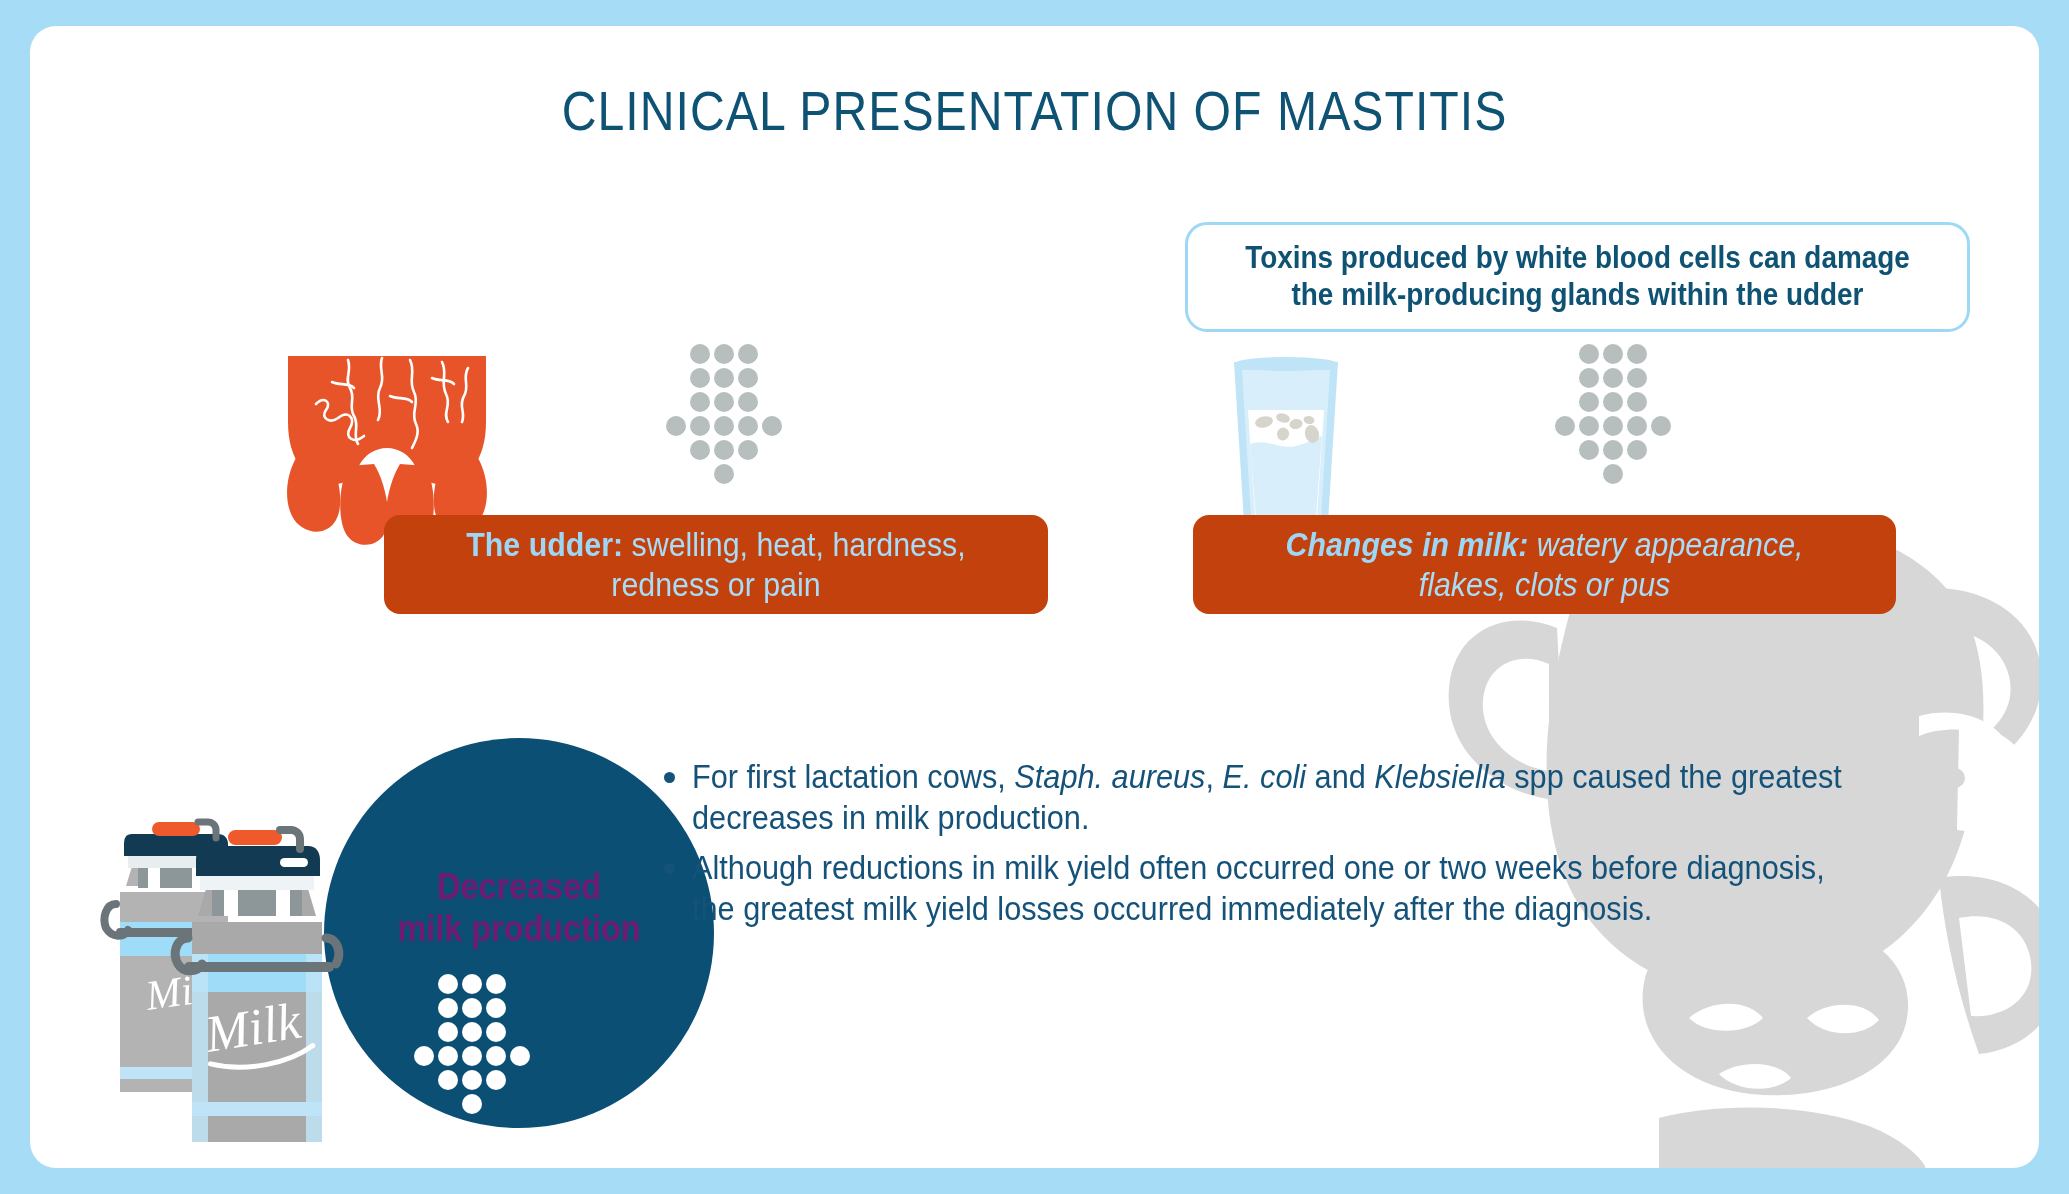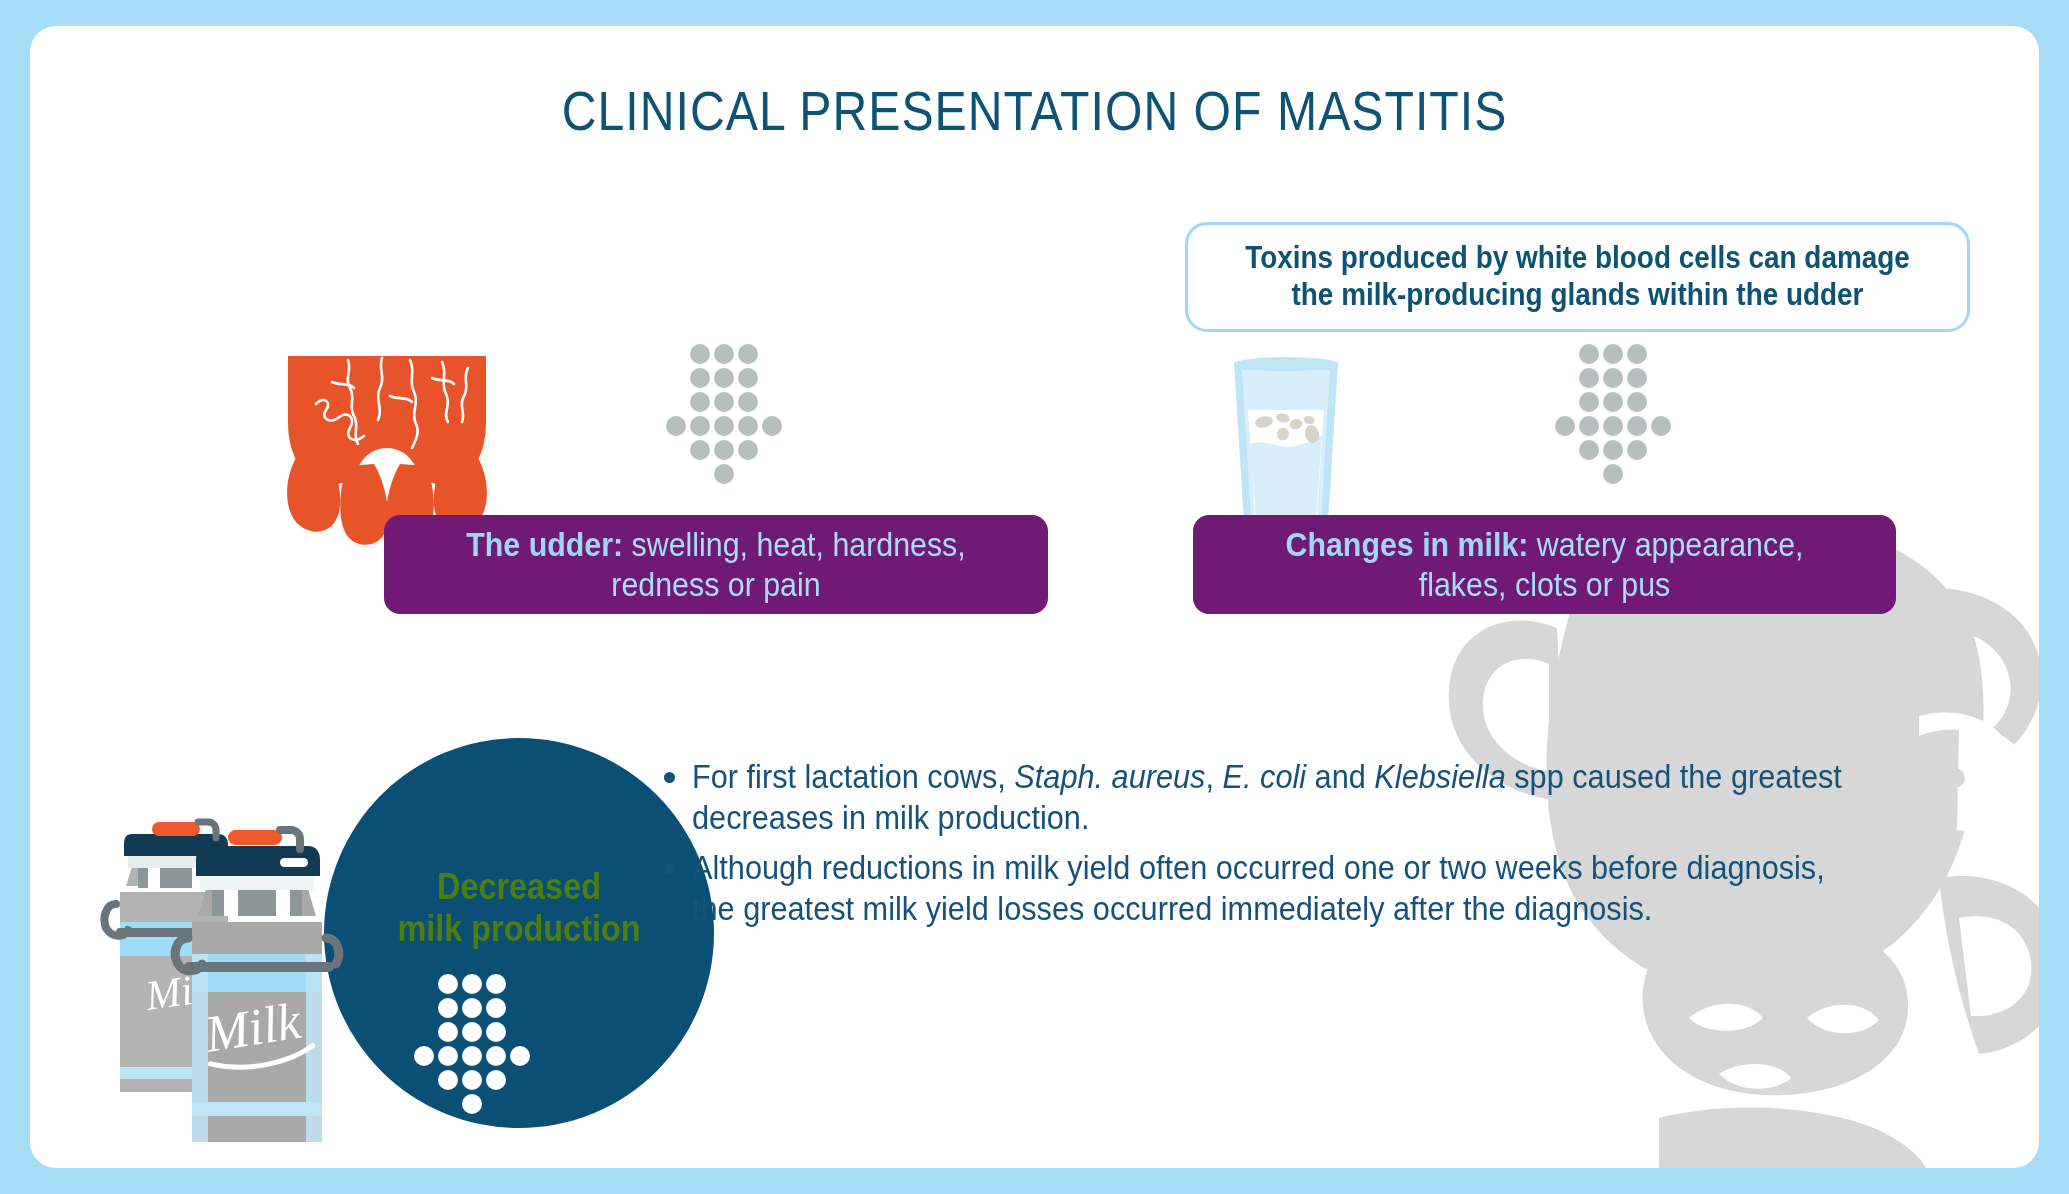"The udder: swelling, heat, hardness," .banner { background: #701a75 -> #c2410c }
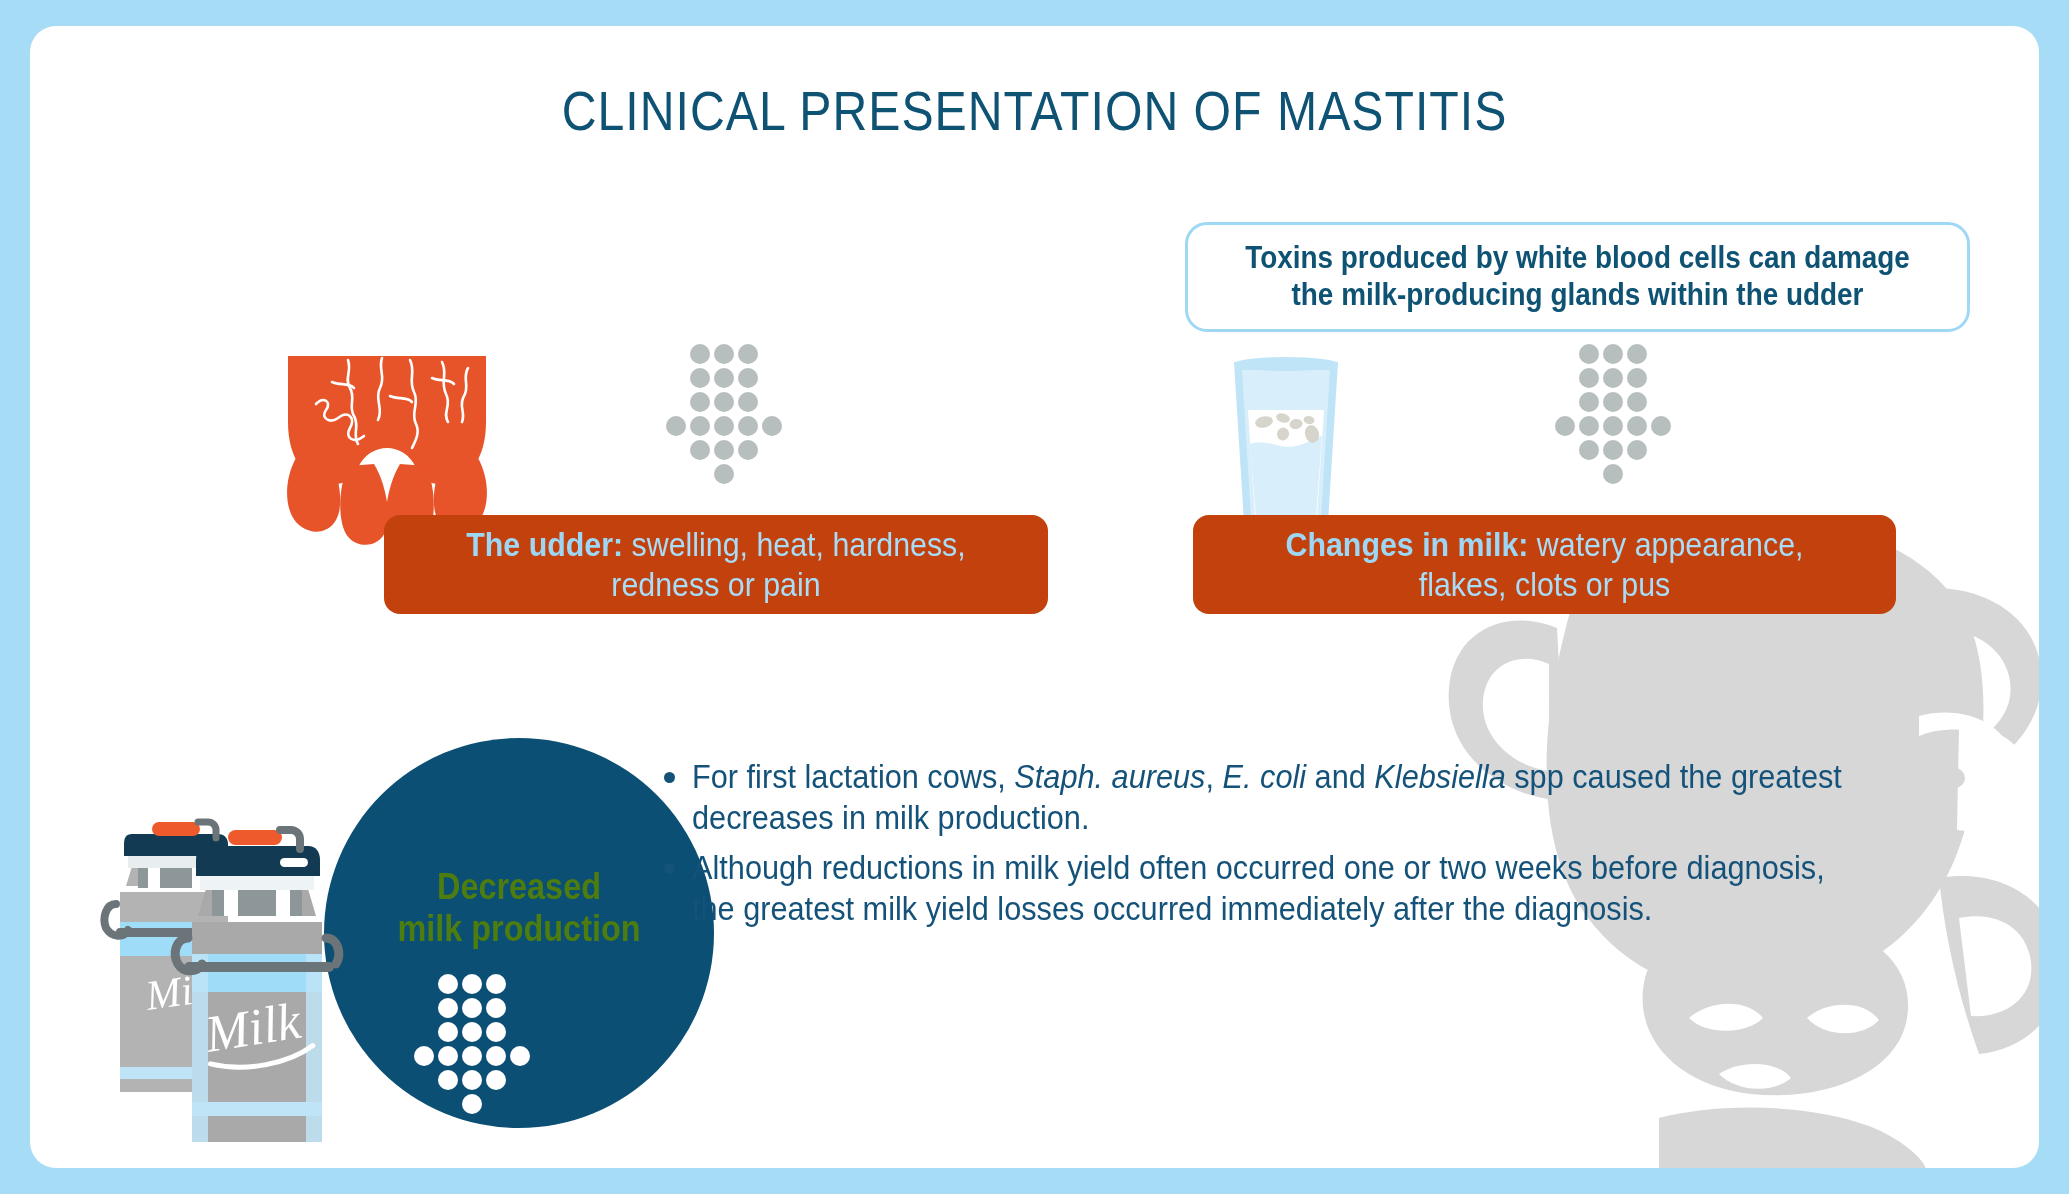"Changes in milk: watery appearance," #banner-right { font-style: none -> italic }
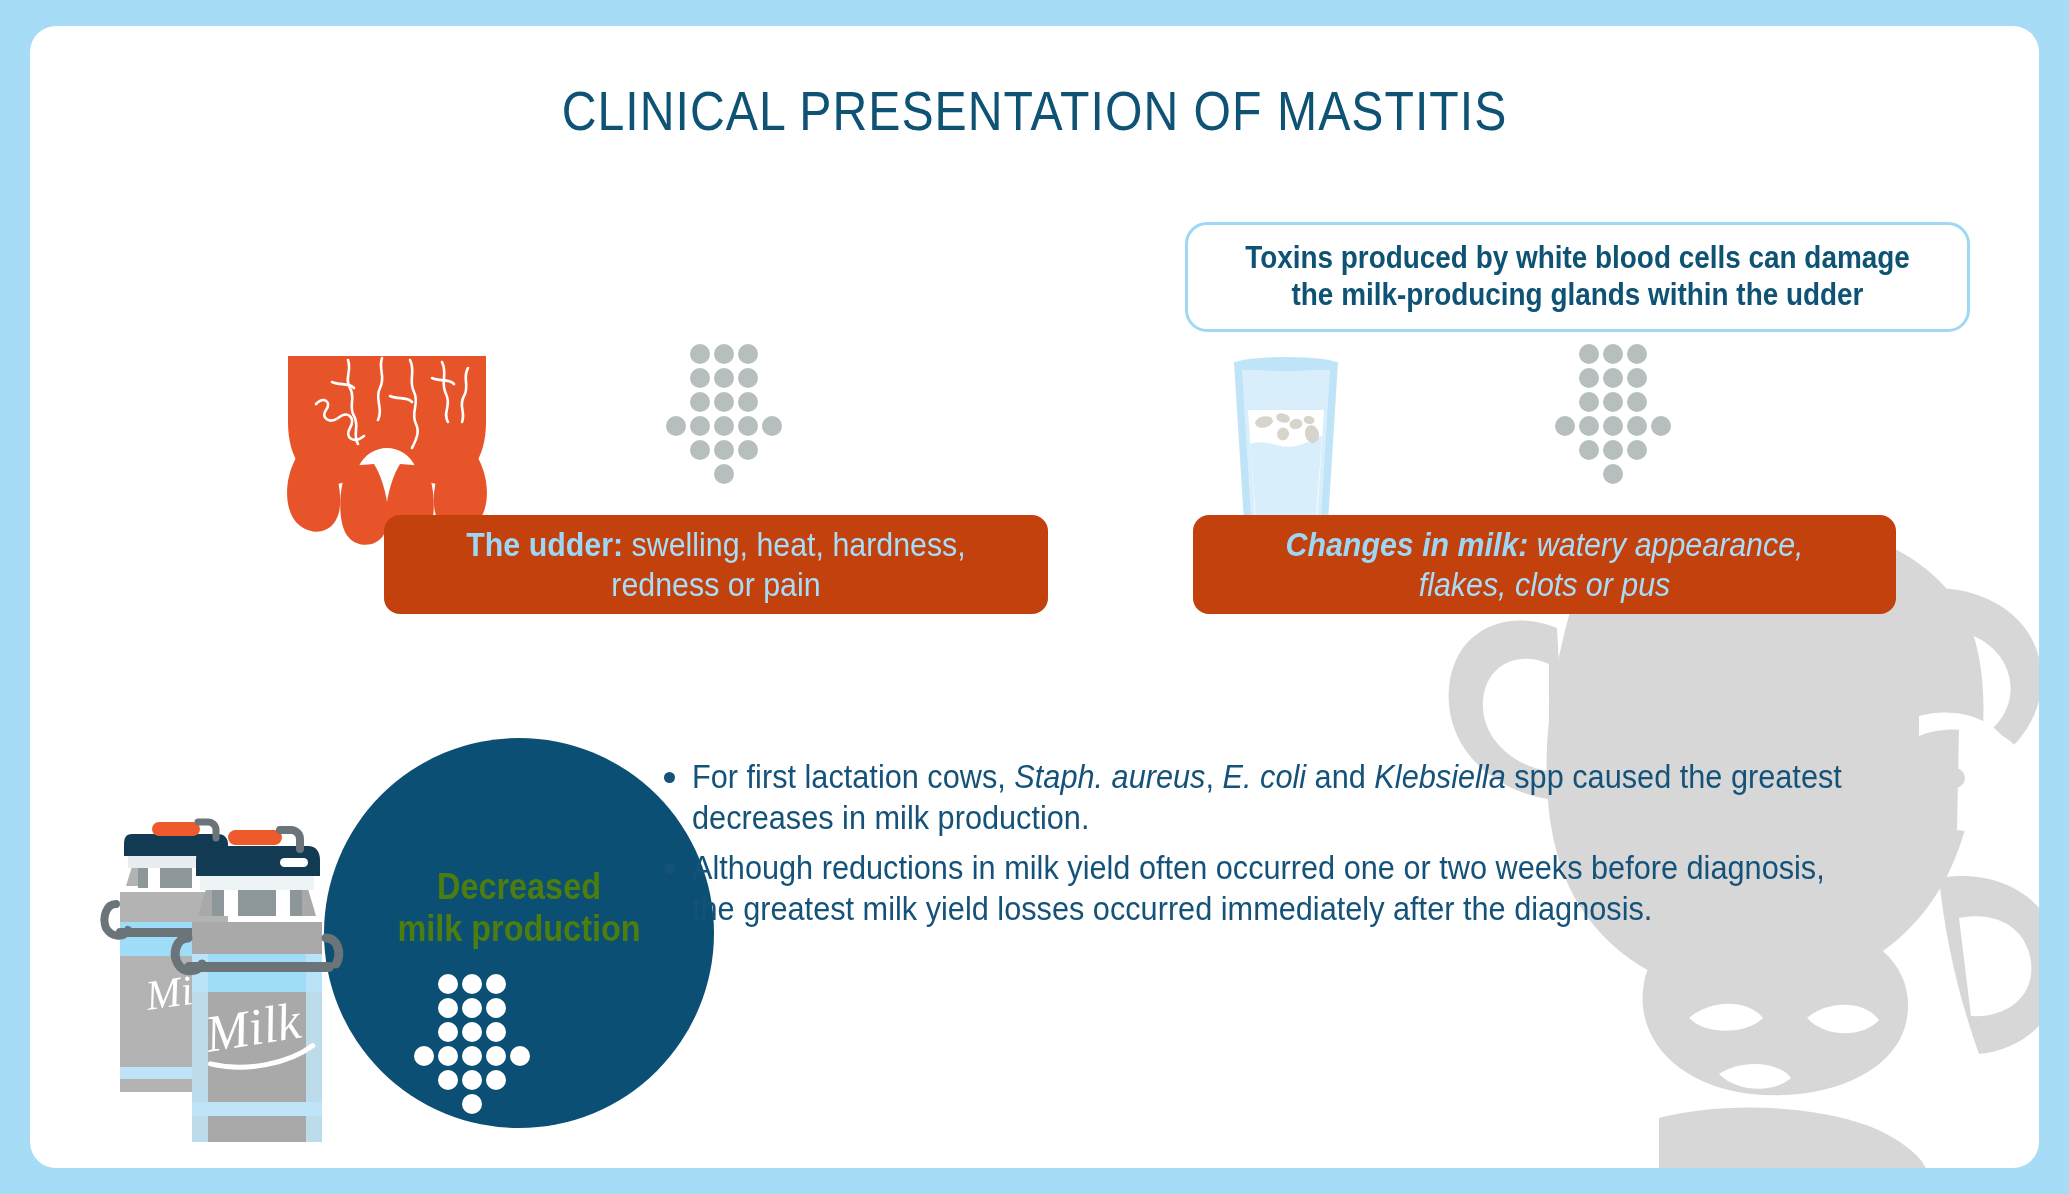"Decreased" #circle-label { color: #4d7c0f -> #701a75 }
